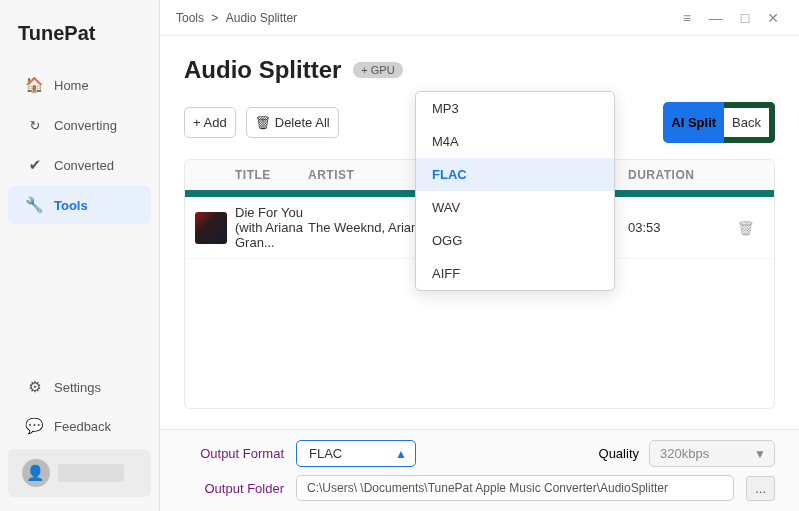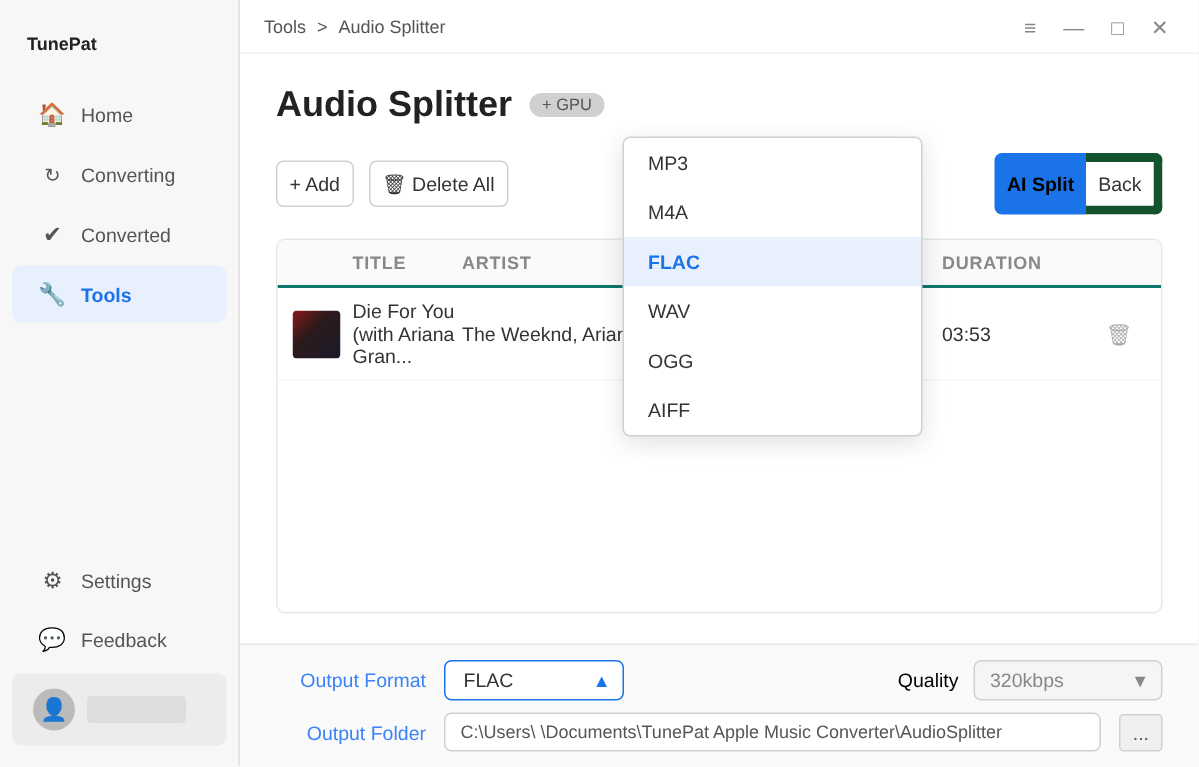"TunePat" .sidebar-logo { font-size: 12px -> 20px }
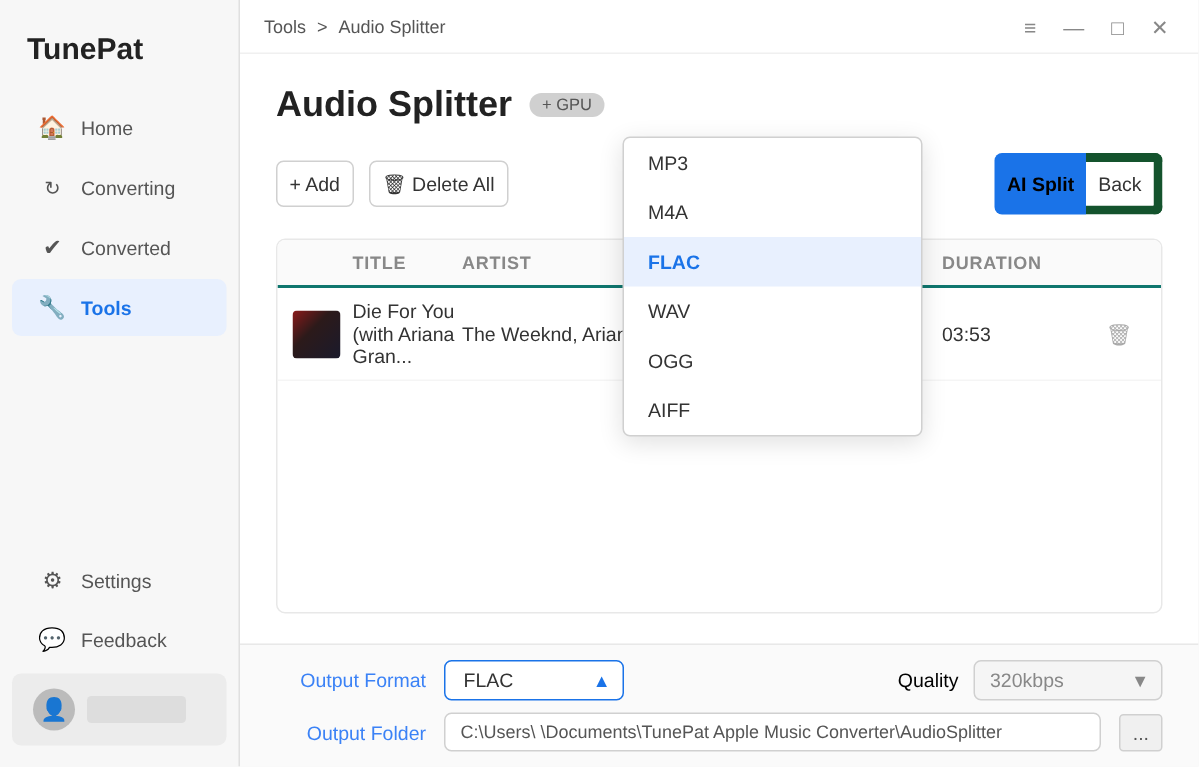"TITLE" .table-header { border-bottom: 2px solid #0f766e -> 7px solid #0f766e }
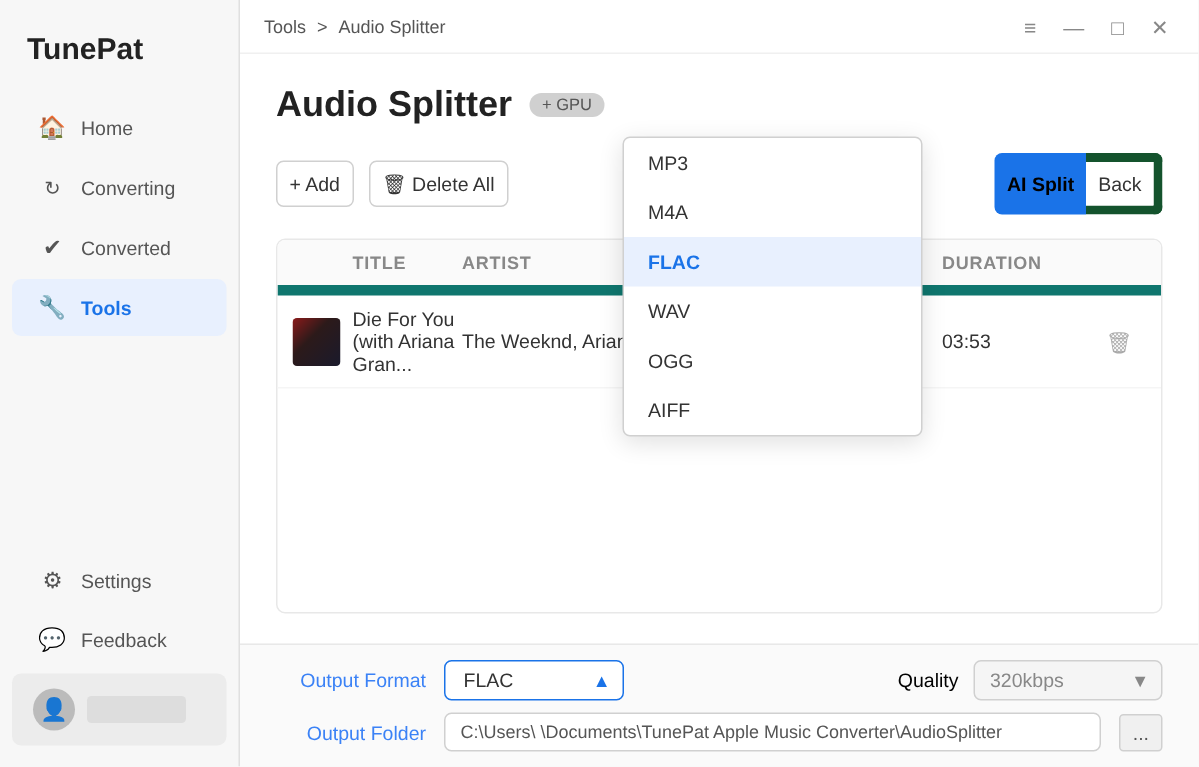"Output Format" .bottom-label { color: #3b82f6 -> #701a75 }
